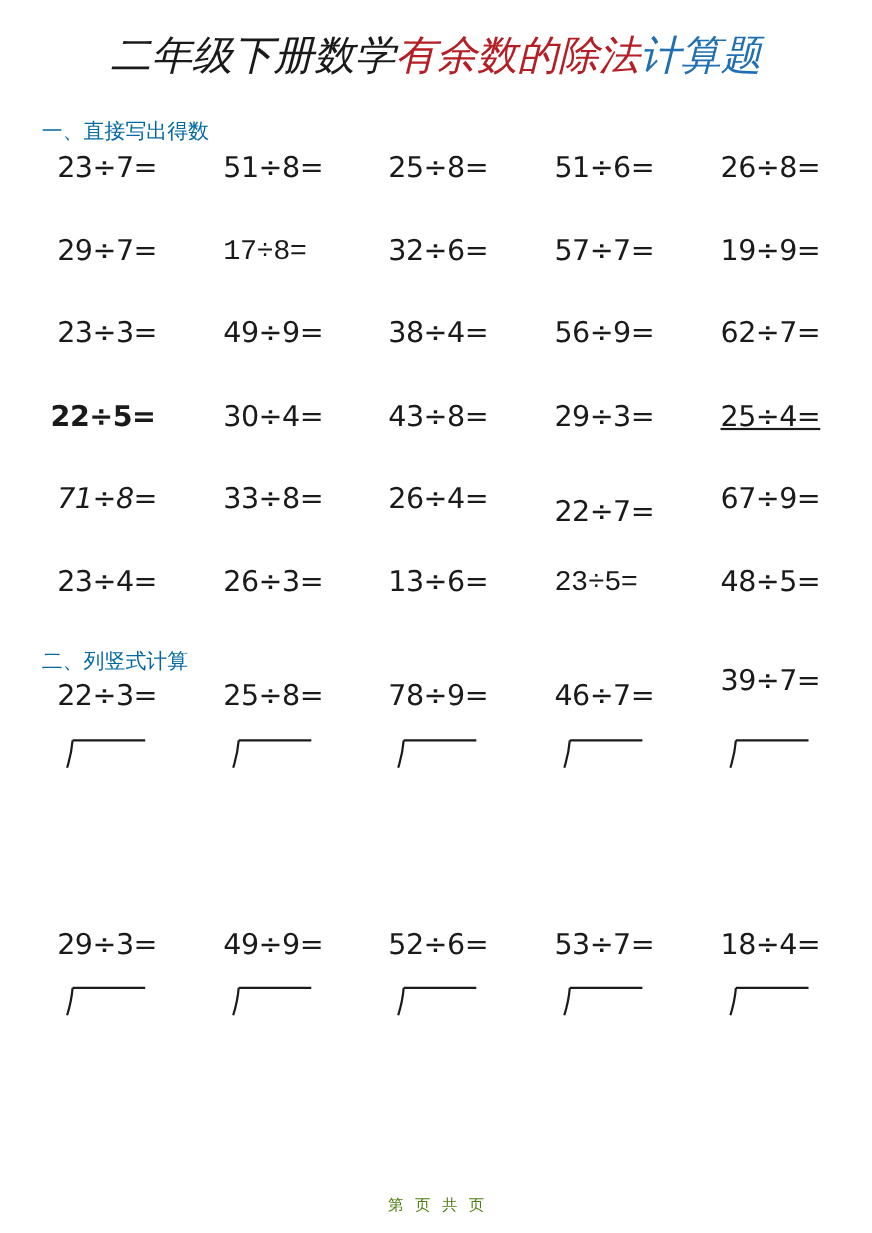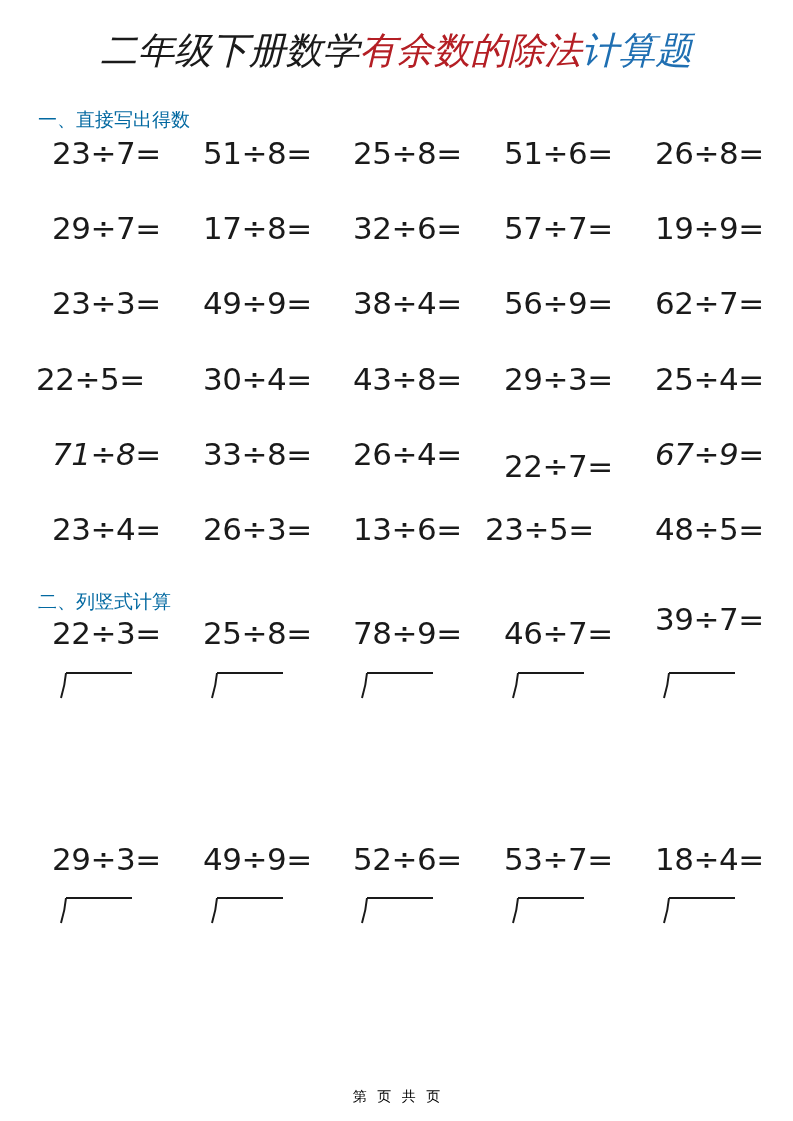"23÷7=" .problem { font-size: 31px -> 26px }
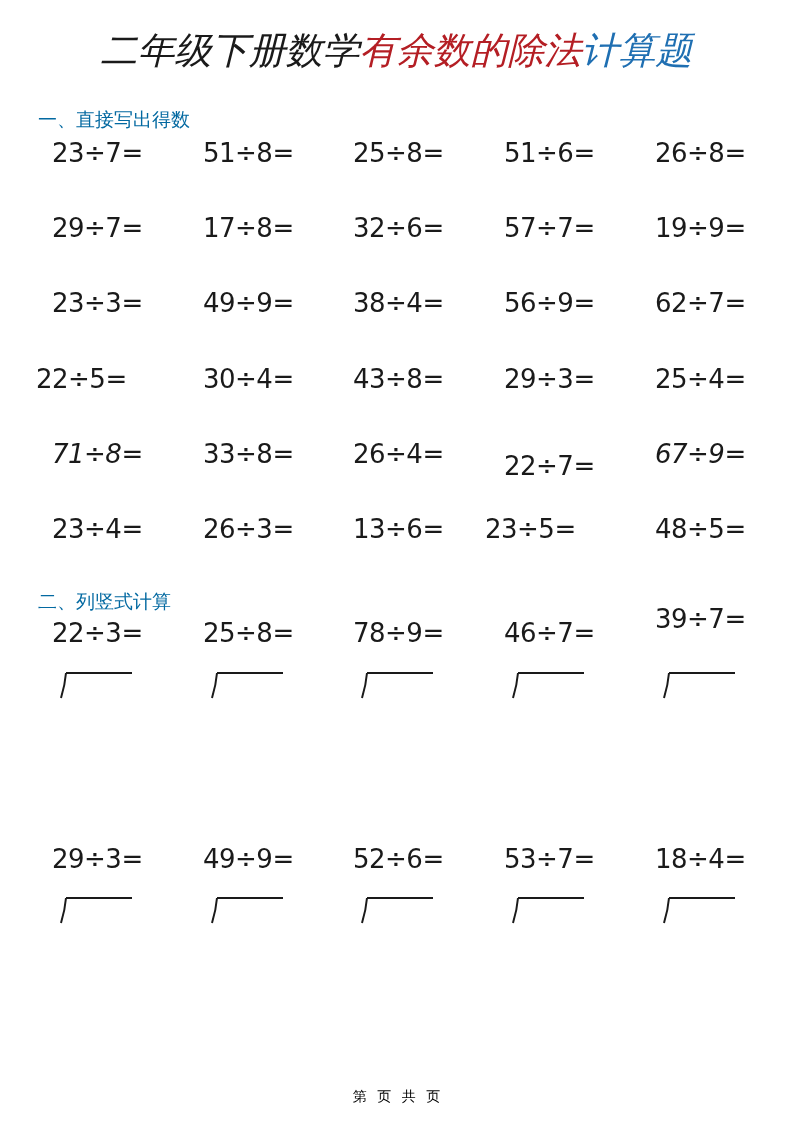"17÷8=" div.problem { font-family: none -> Liberation Mono, monospace }
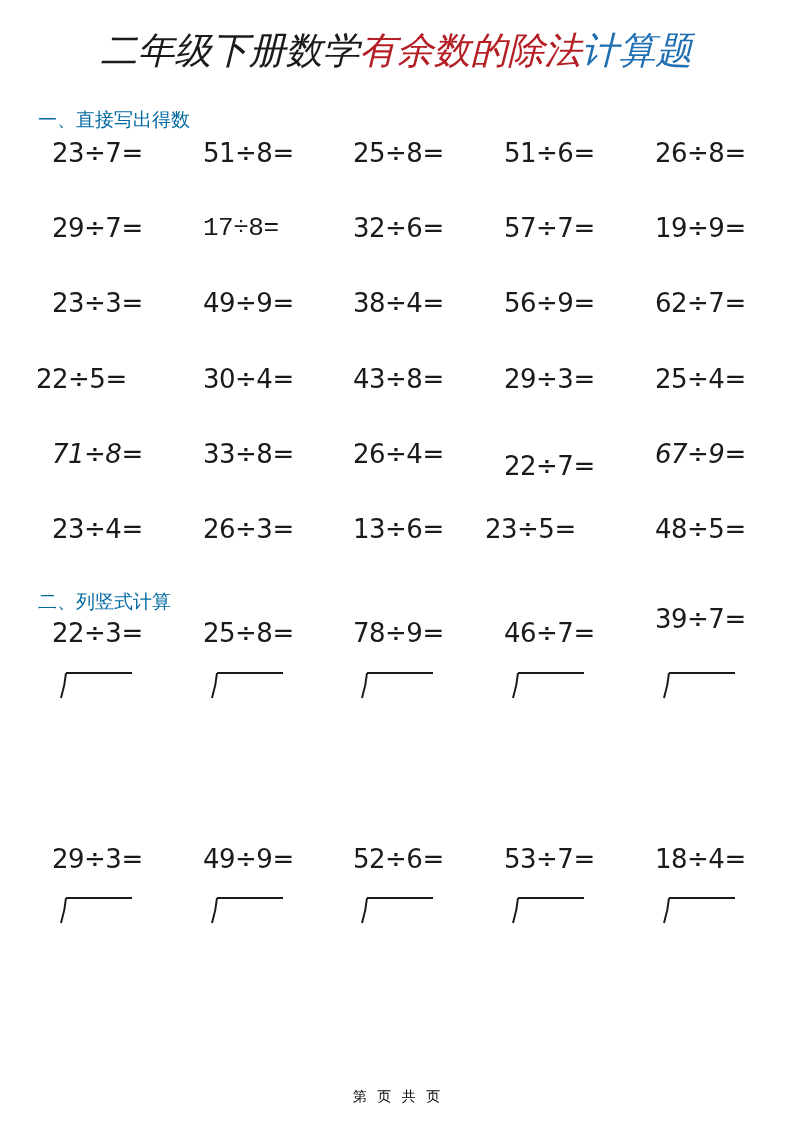"22÷5=" div.problem { font-weight: none -> bold; left: 36px -> 46px }
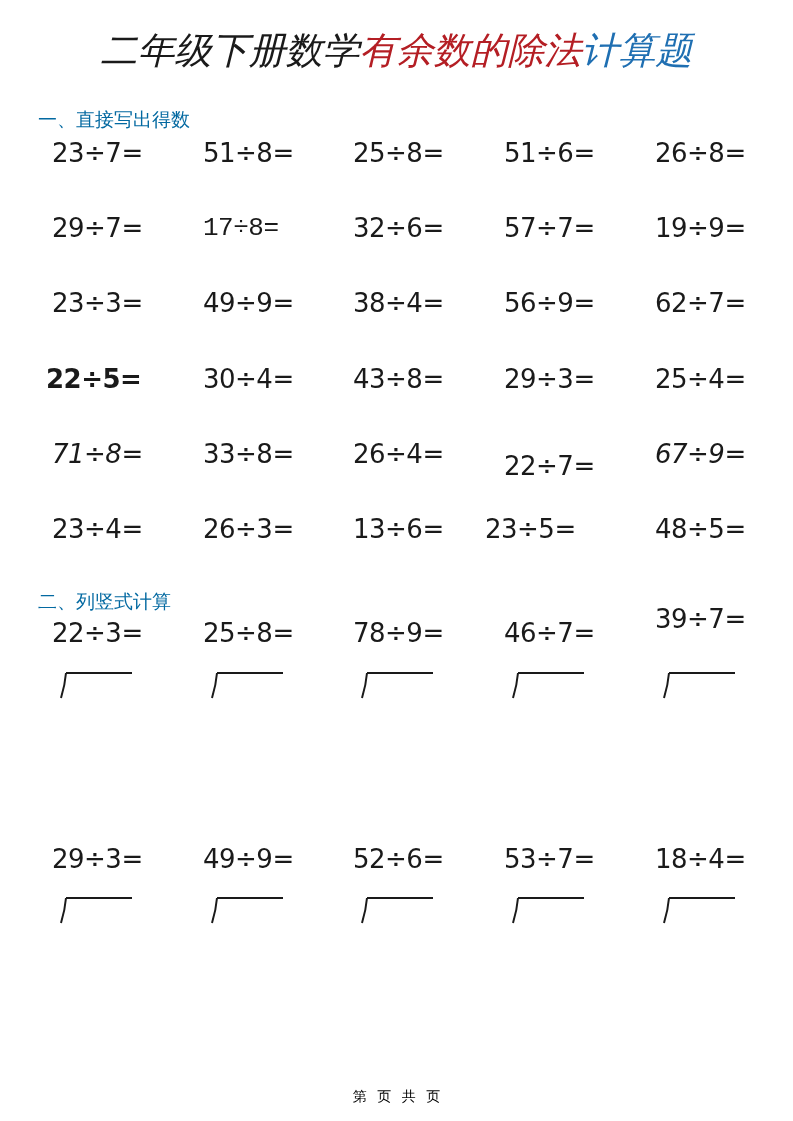"25÷4=" div.problem { text-decoration: none -> underline }
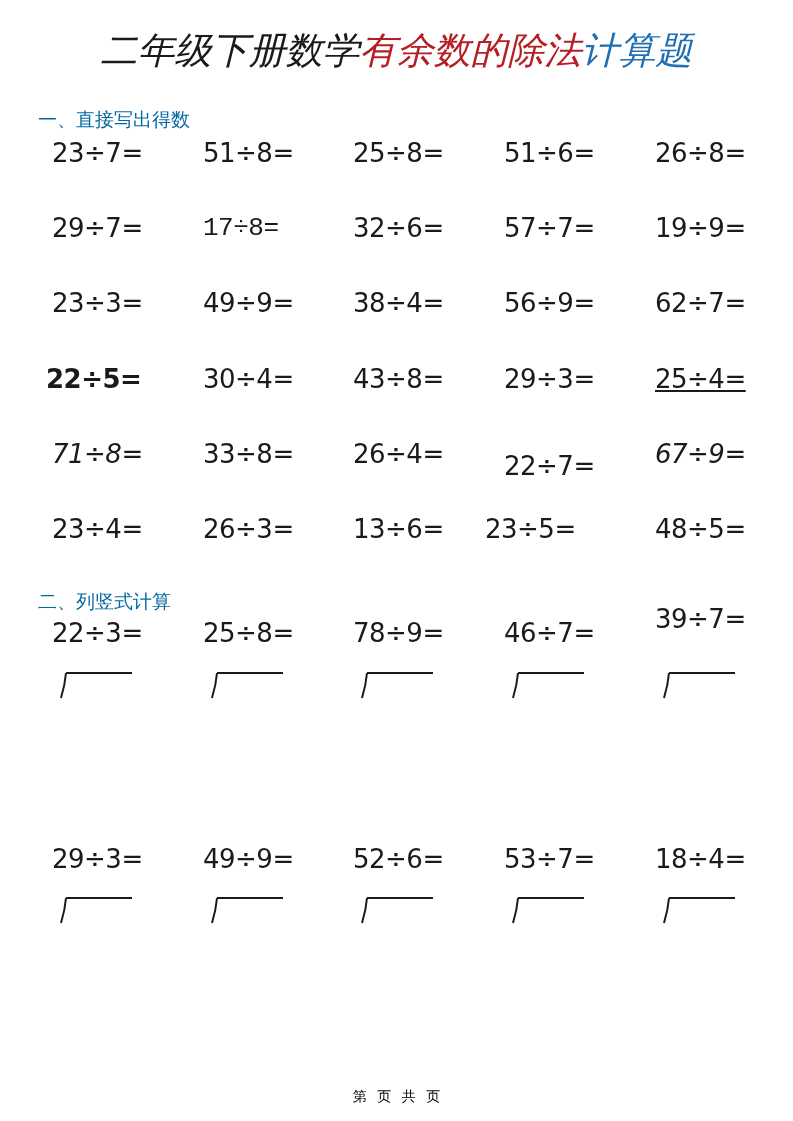"67÷9=" div.problem { font-style: italic -> none }
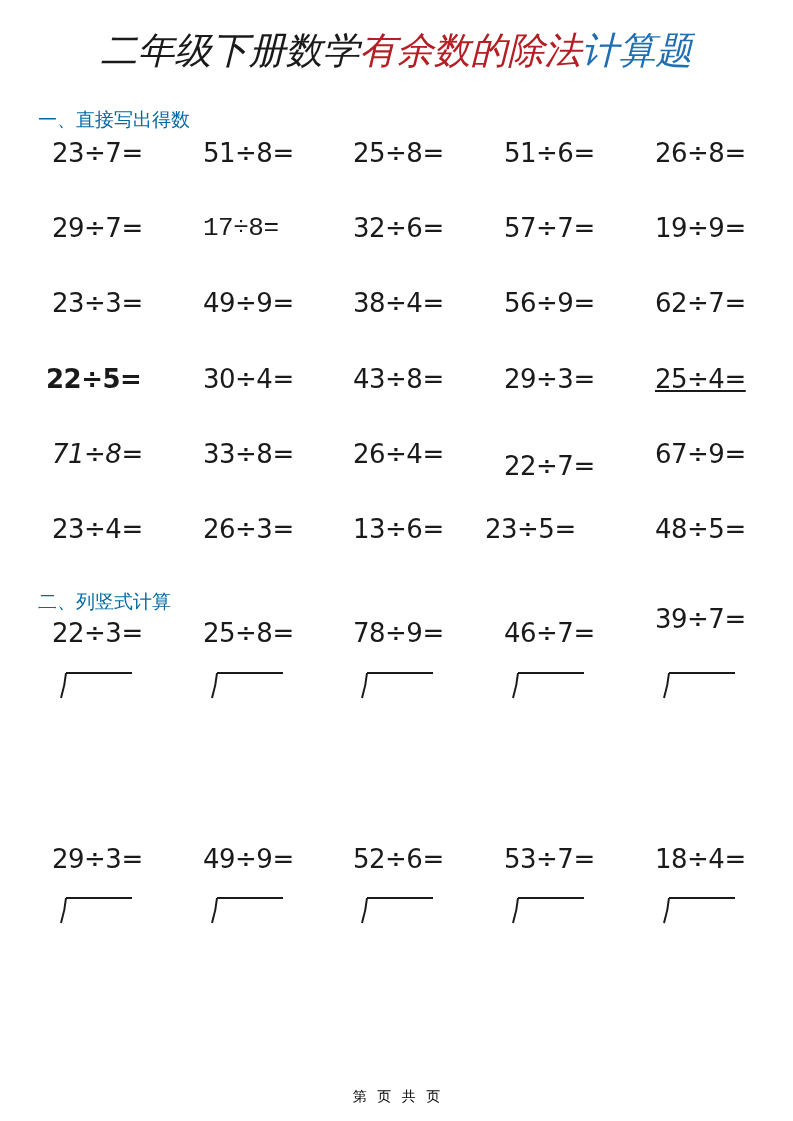"23÷5=" div.problem { font-family: none -> Liberation Mono, monospace; left: 485px -> 504px }
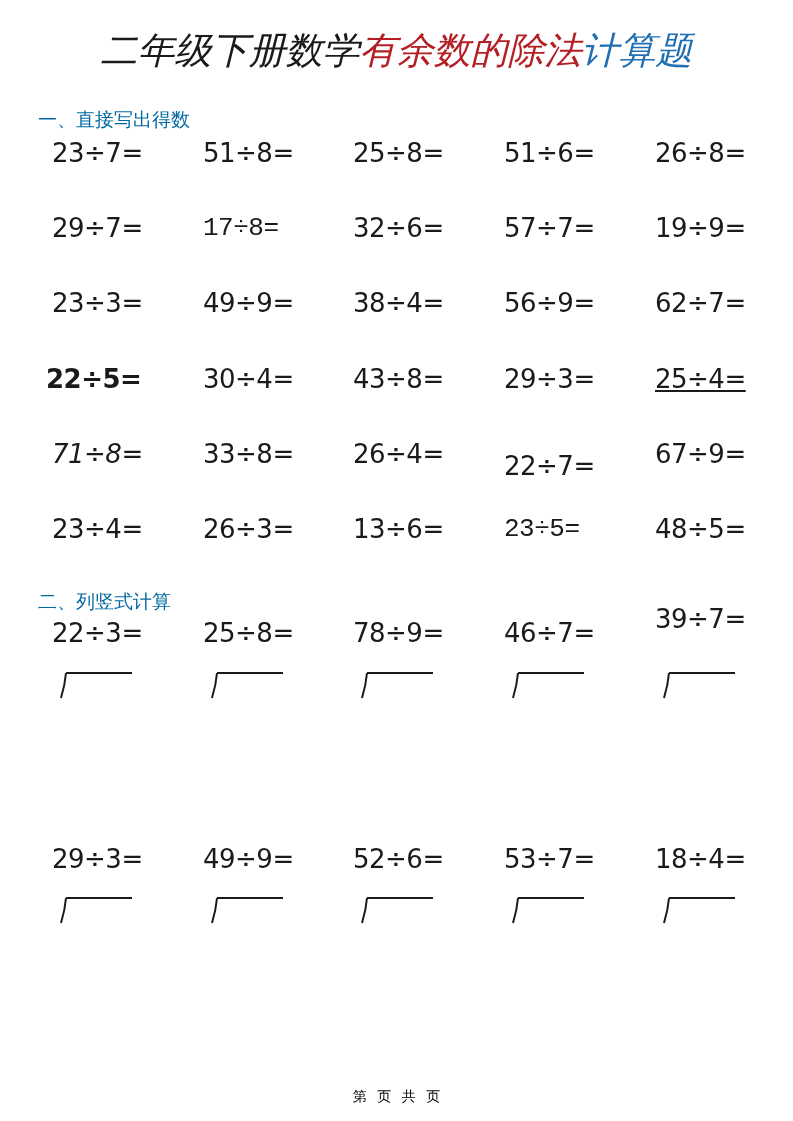"第 页 共 页" .footer { color: #000000 -> #4d7c0f }
